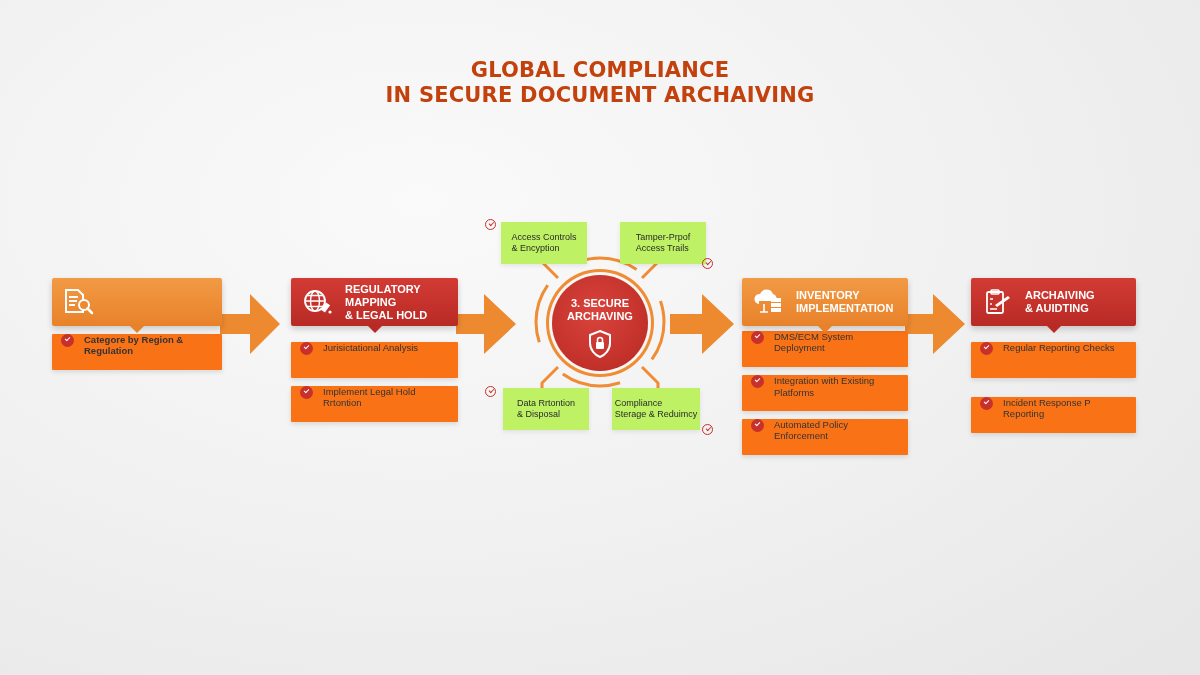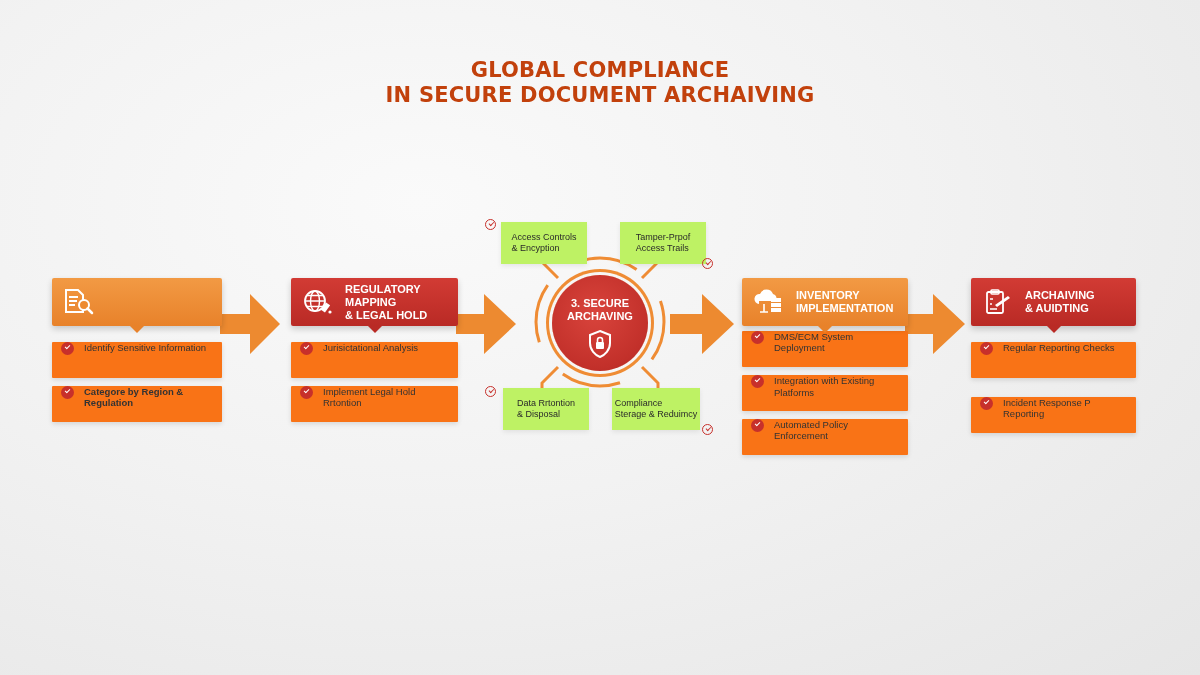"Identify Sensitive Information" div.item { html: <div> <span></span> <span>Identify Sensitive Information</span> </div> -> none }
